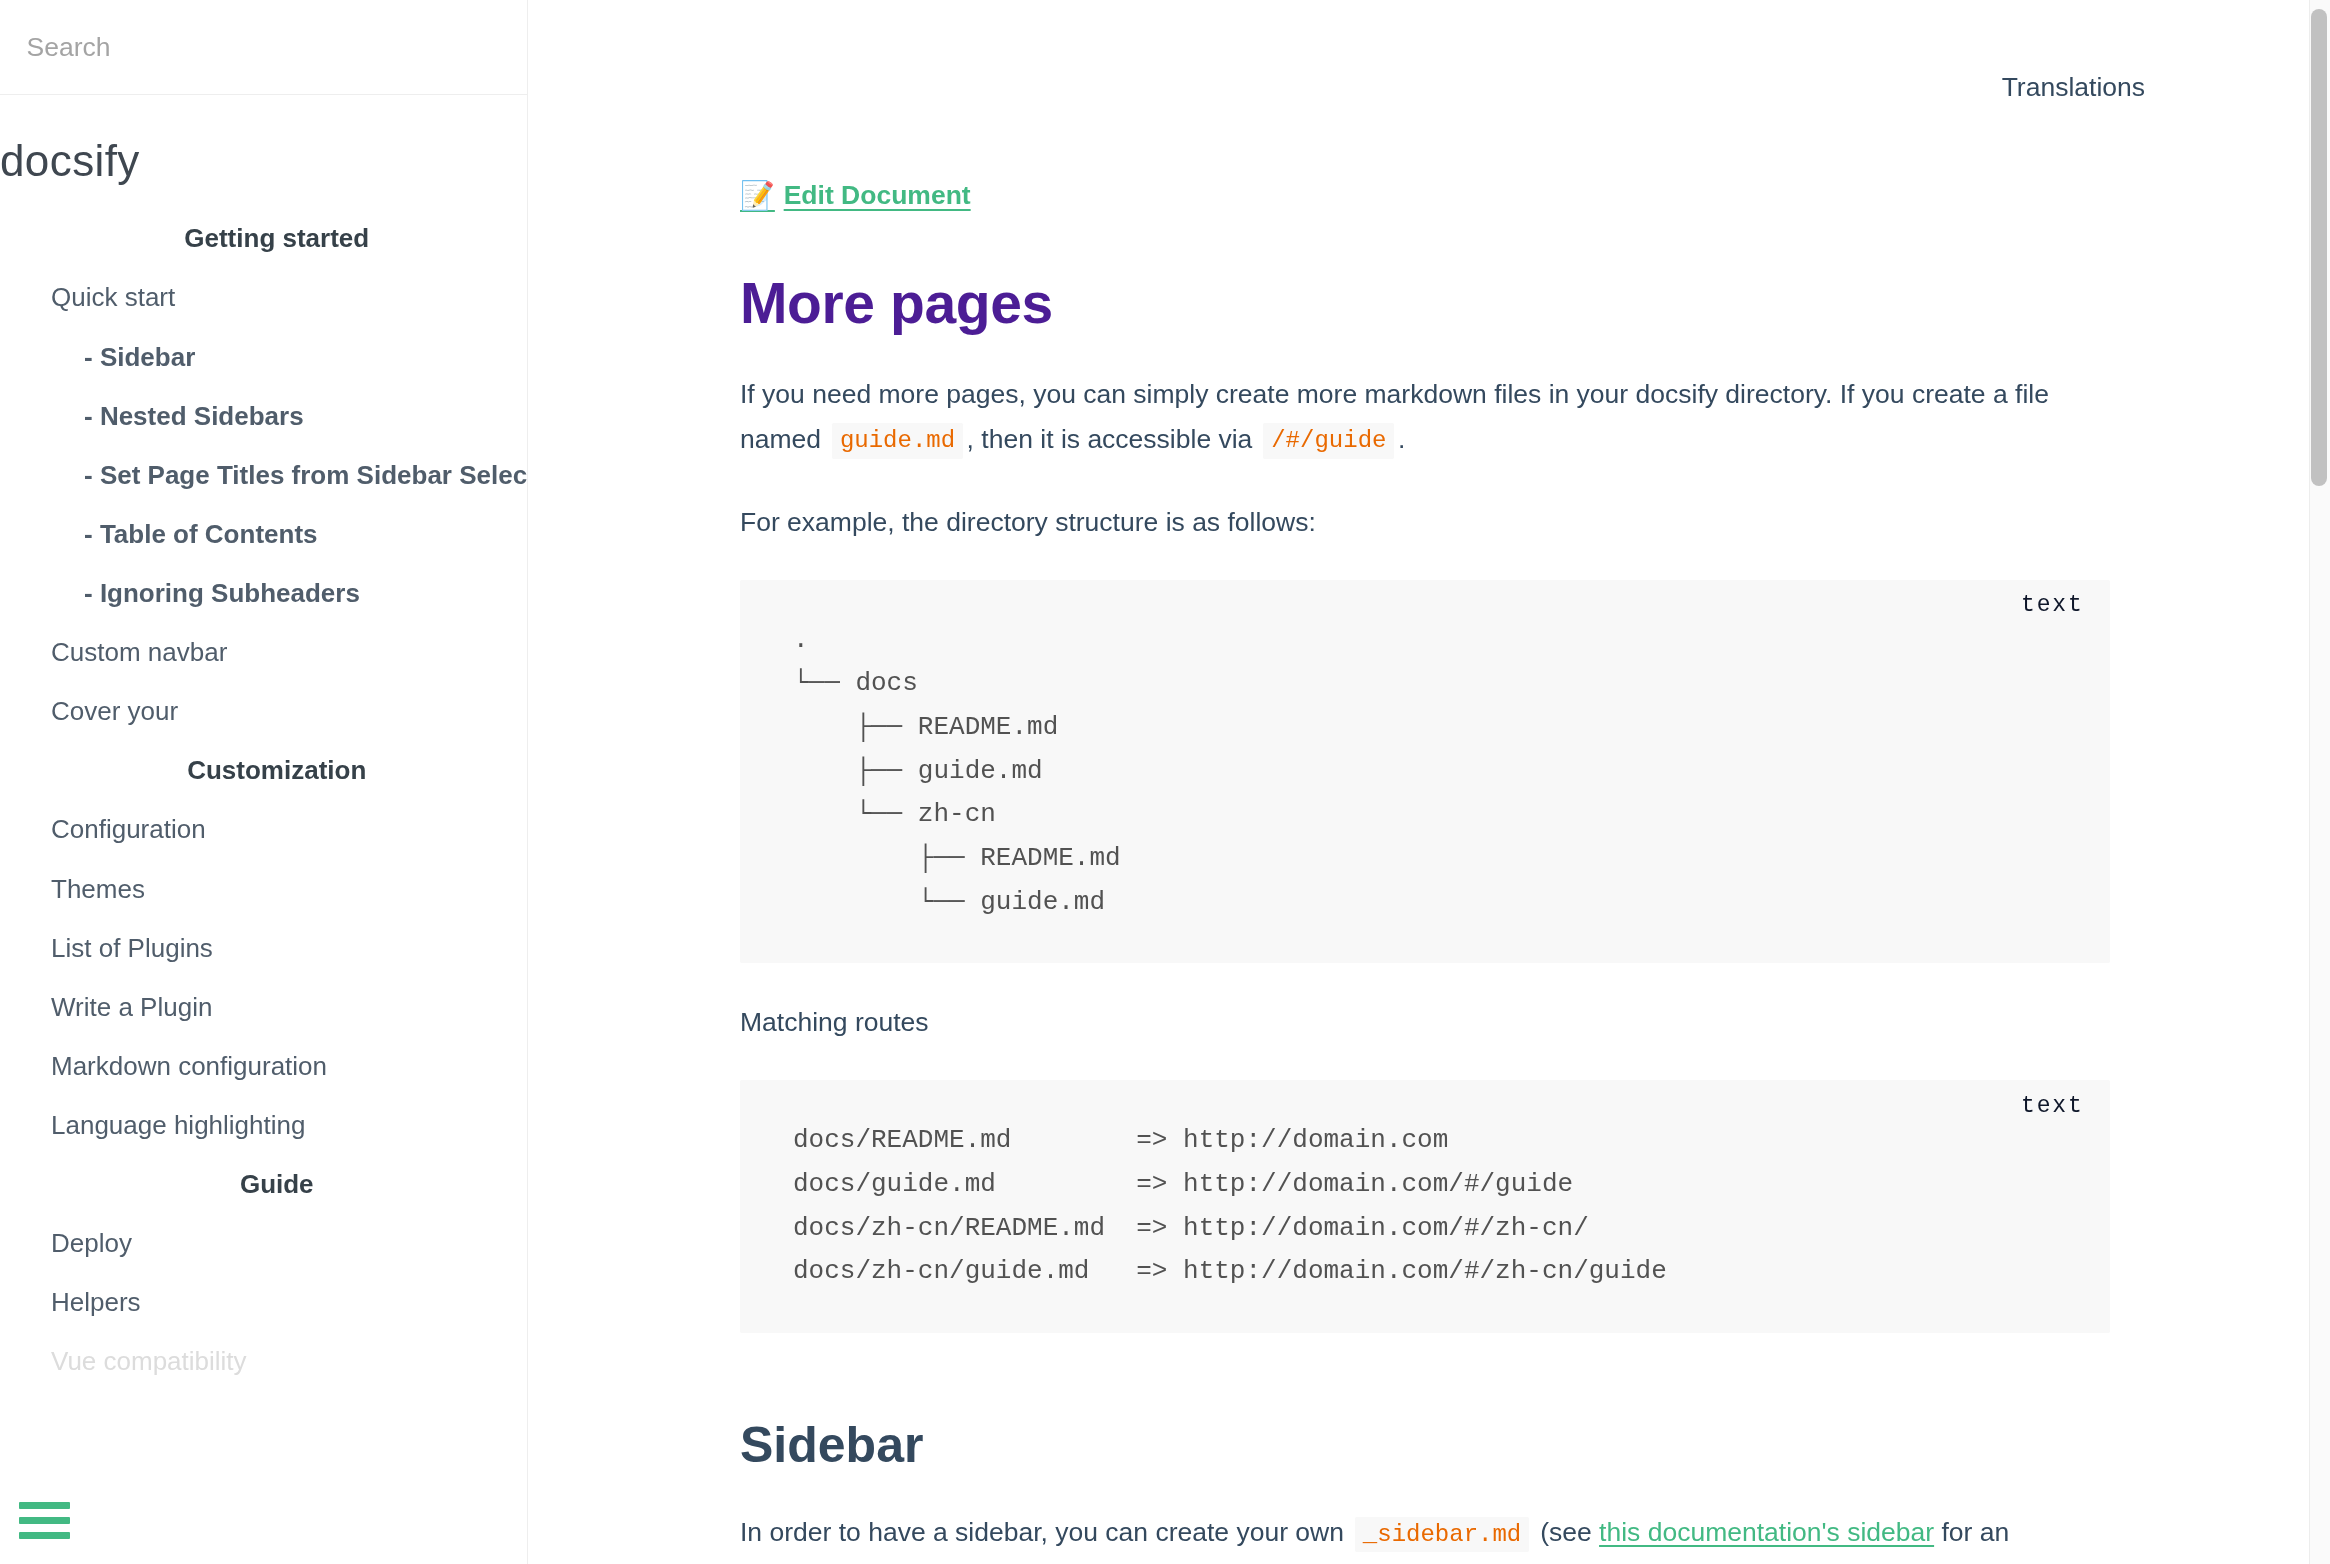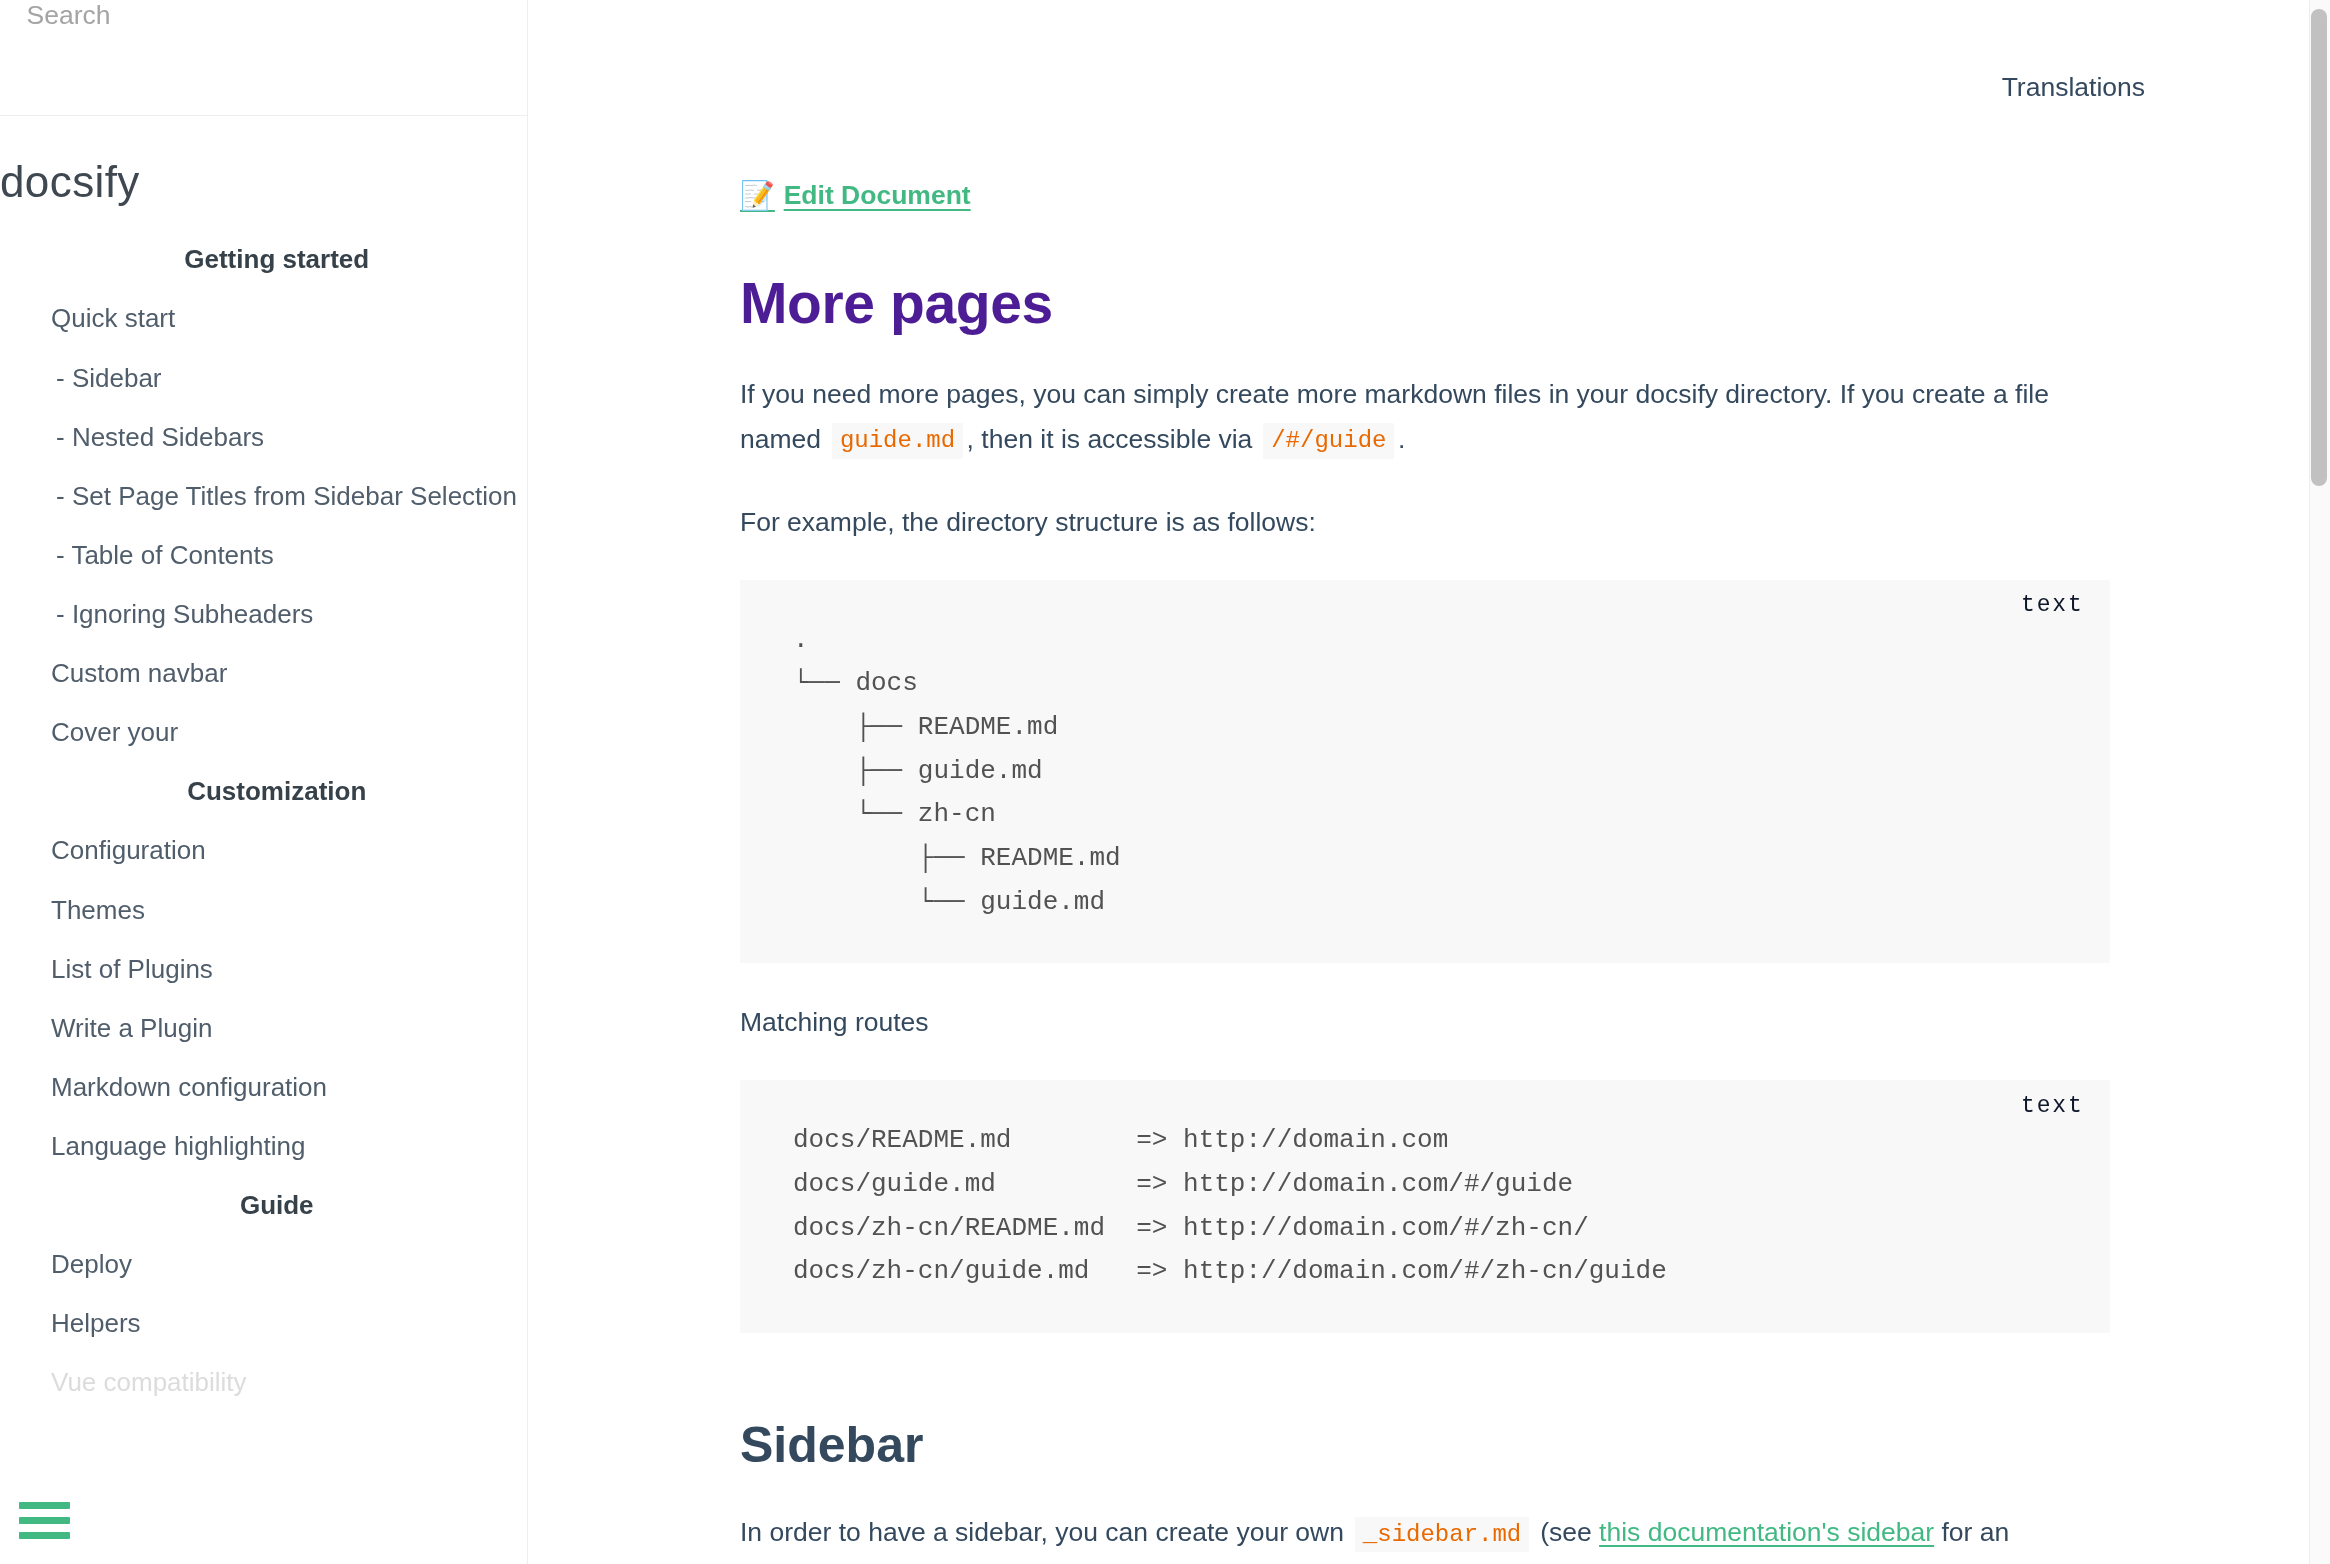"Search" .search-box { align-items: flex-start -> center; height: 116px -> 95px }
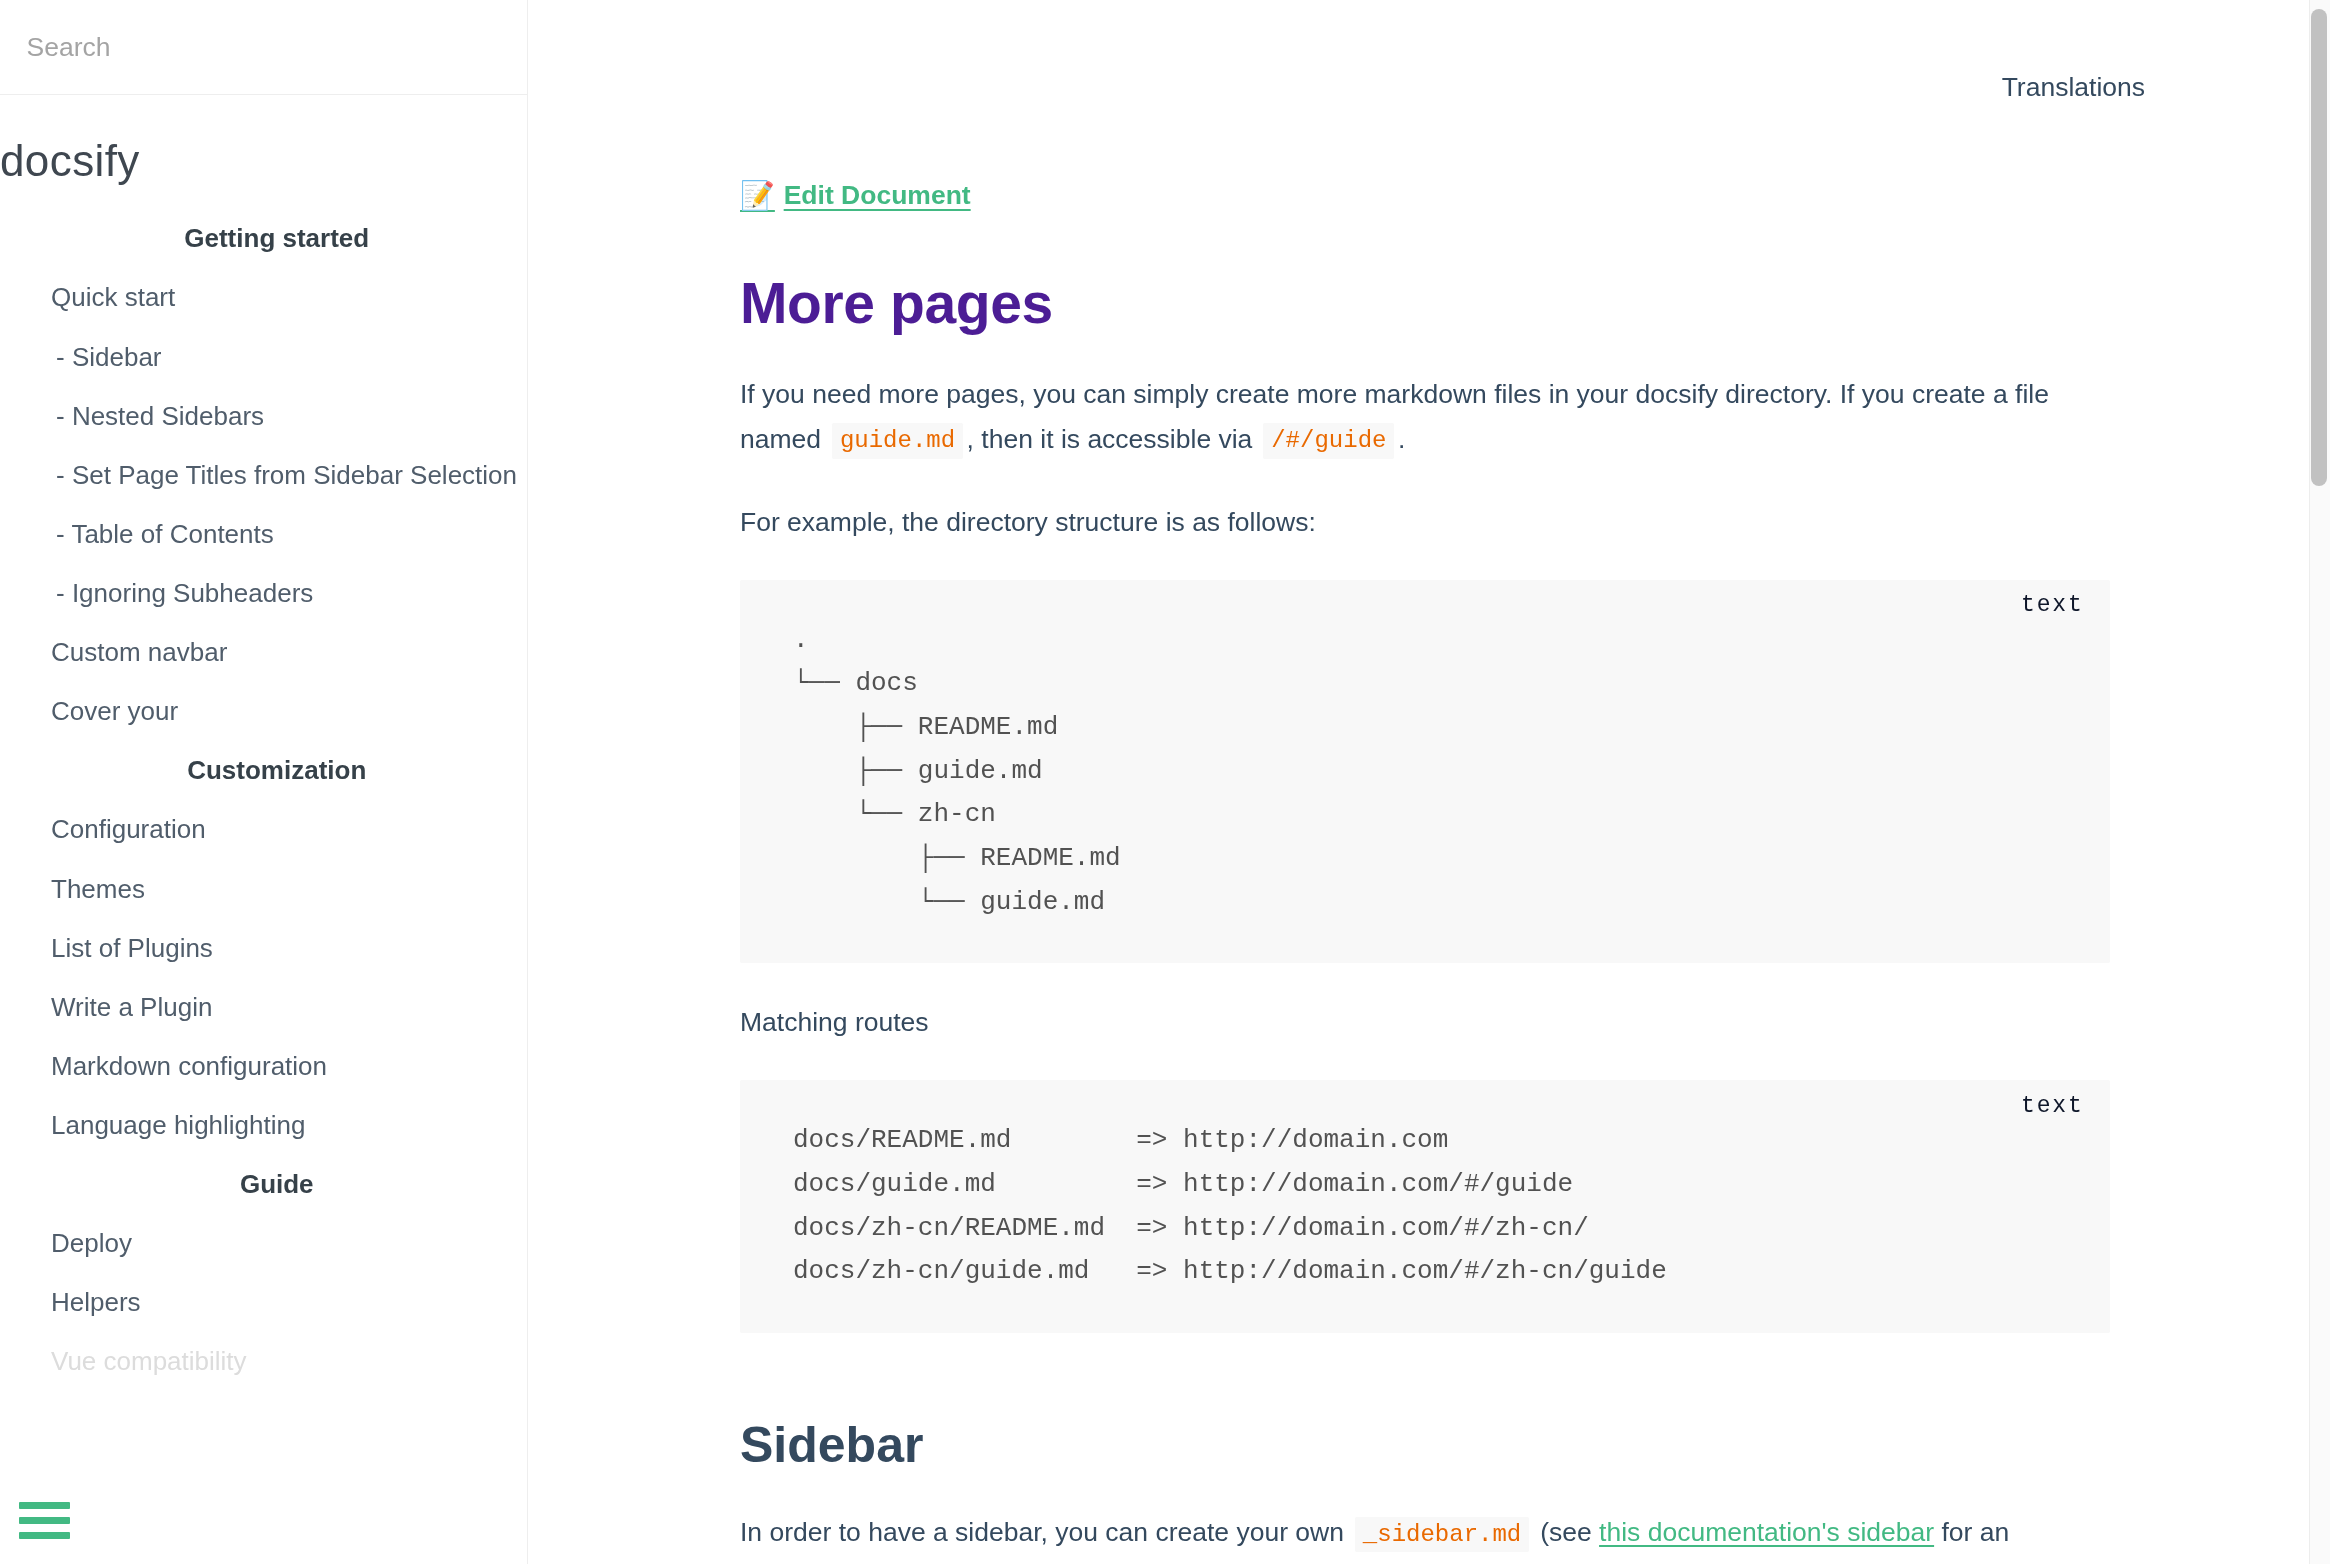"- Sidebar" .nav-item.level2 { font-weight: none -> bold; padding-left: 56px -> 84px }
